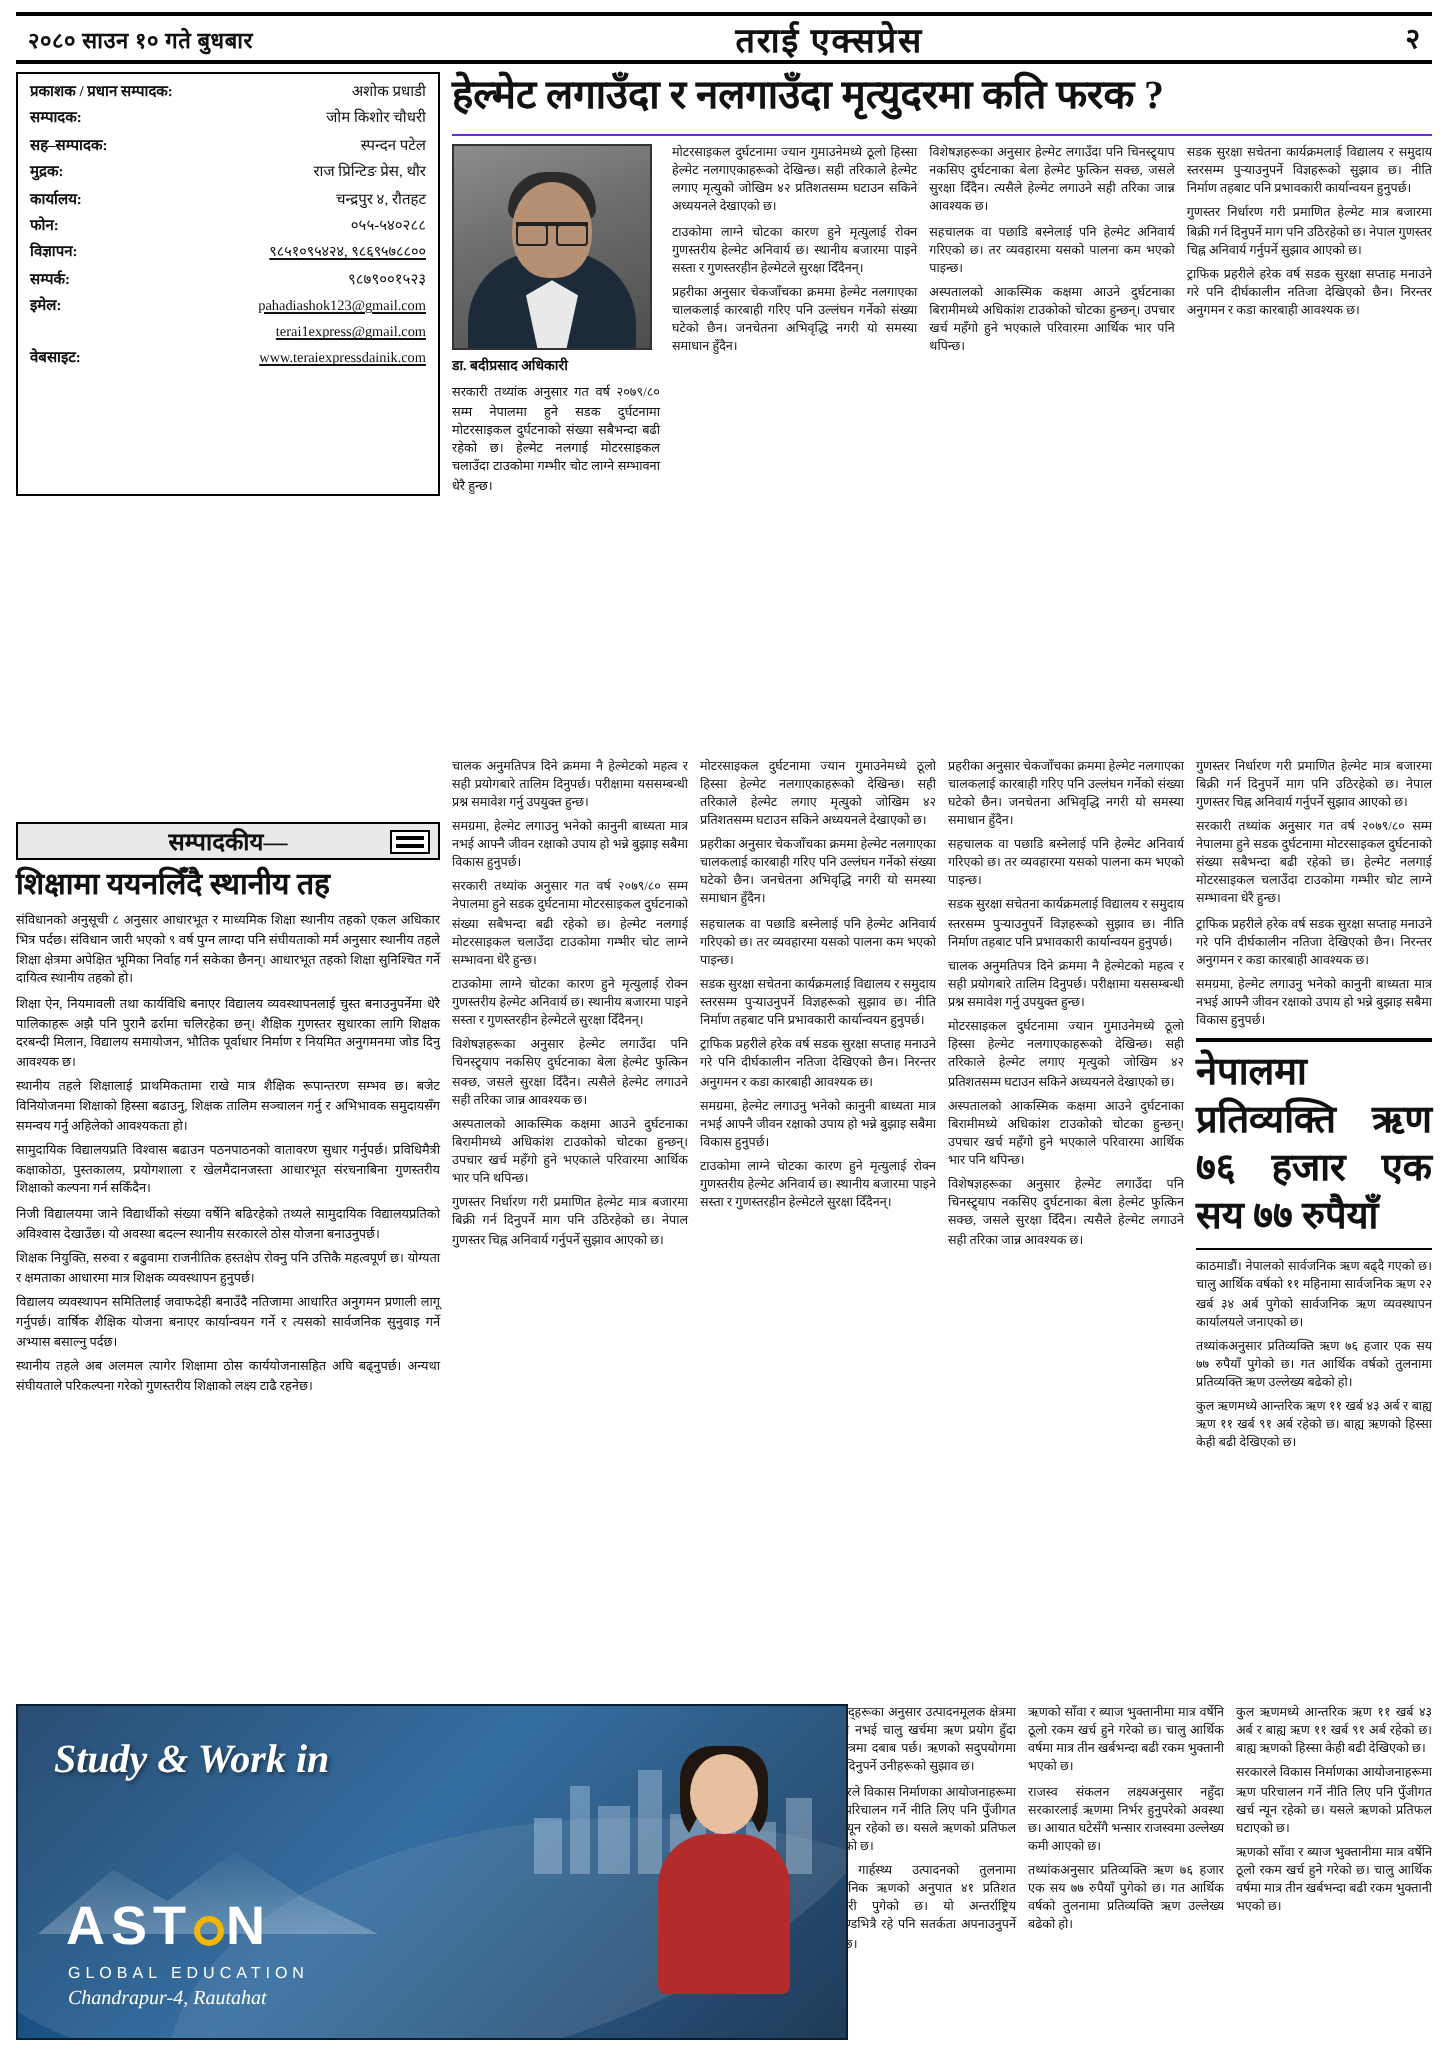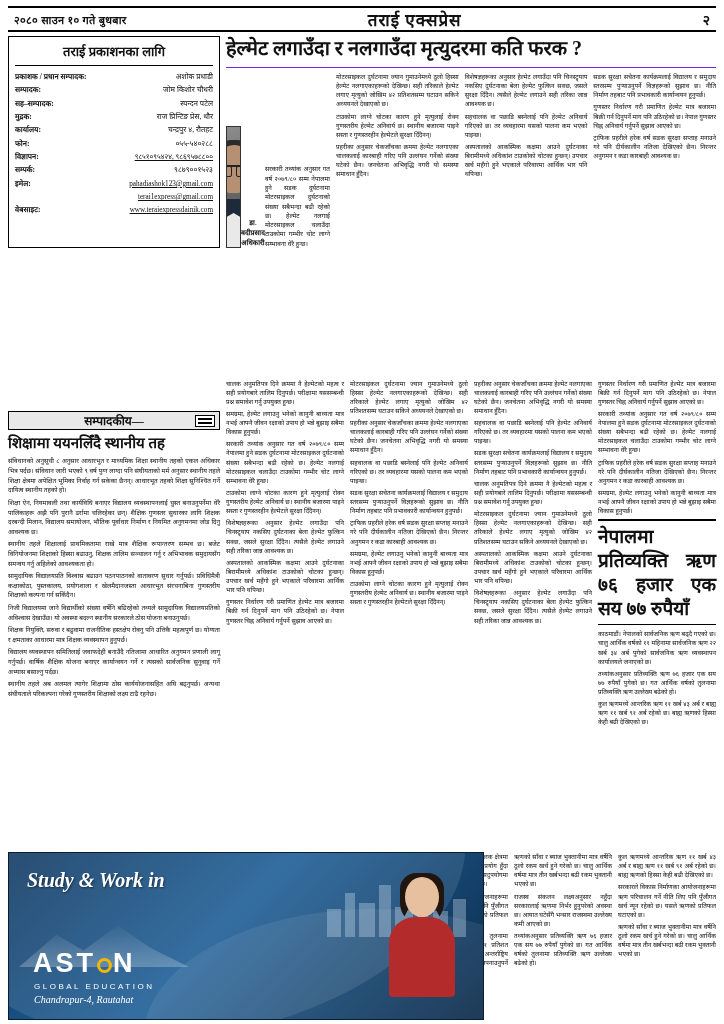"तराई प्रकाशनका लागि" h2 { html: <h2>तराई प्रकाशनका लागि</h2> -> none }
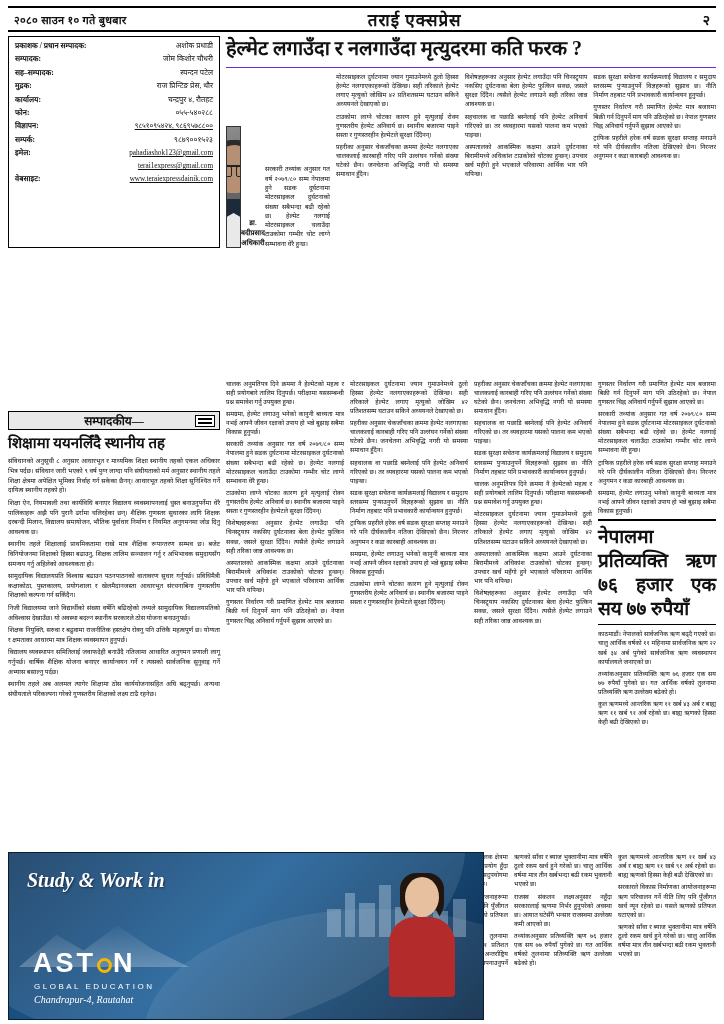"डा. बदीप्रसाद अधिकारी" .portrait-col { align-items: flex-end -> flex-start; flex-direction: row -> column }
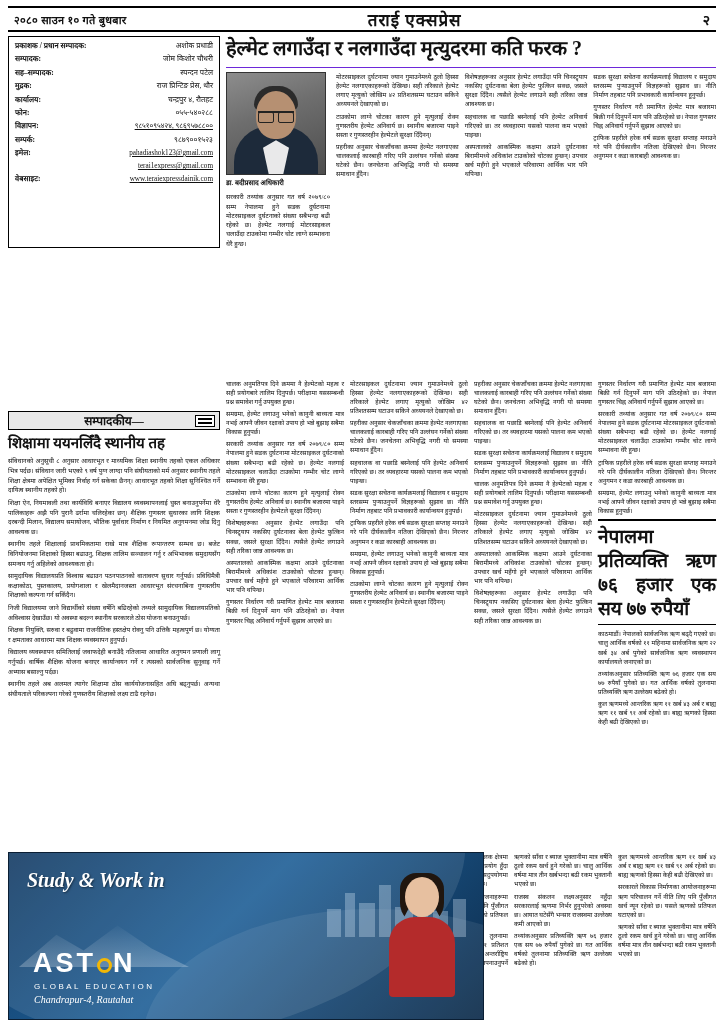"Study & Work in" .ad { width: 476px -> 416px }
